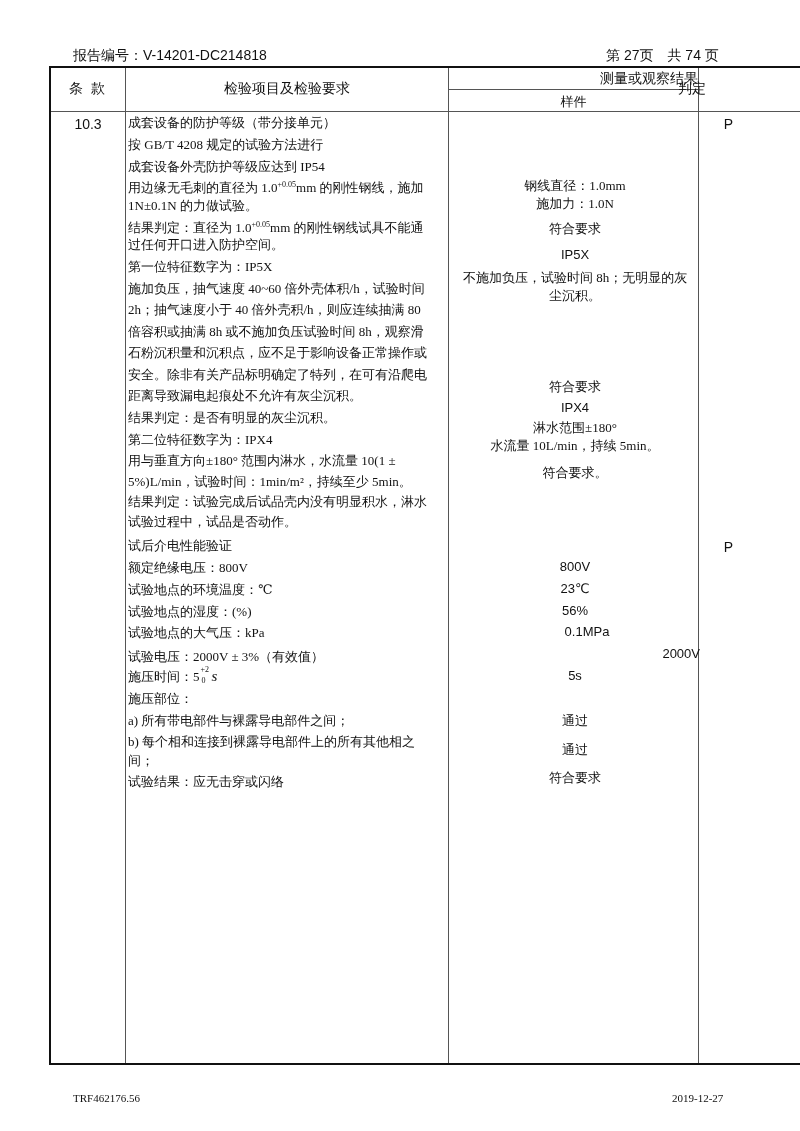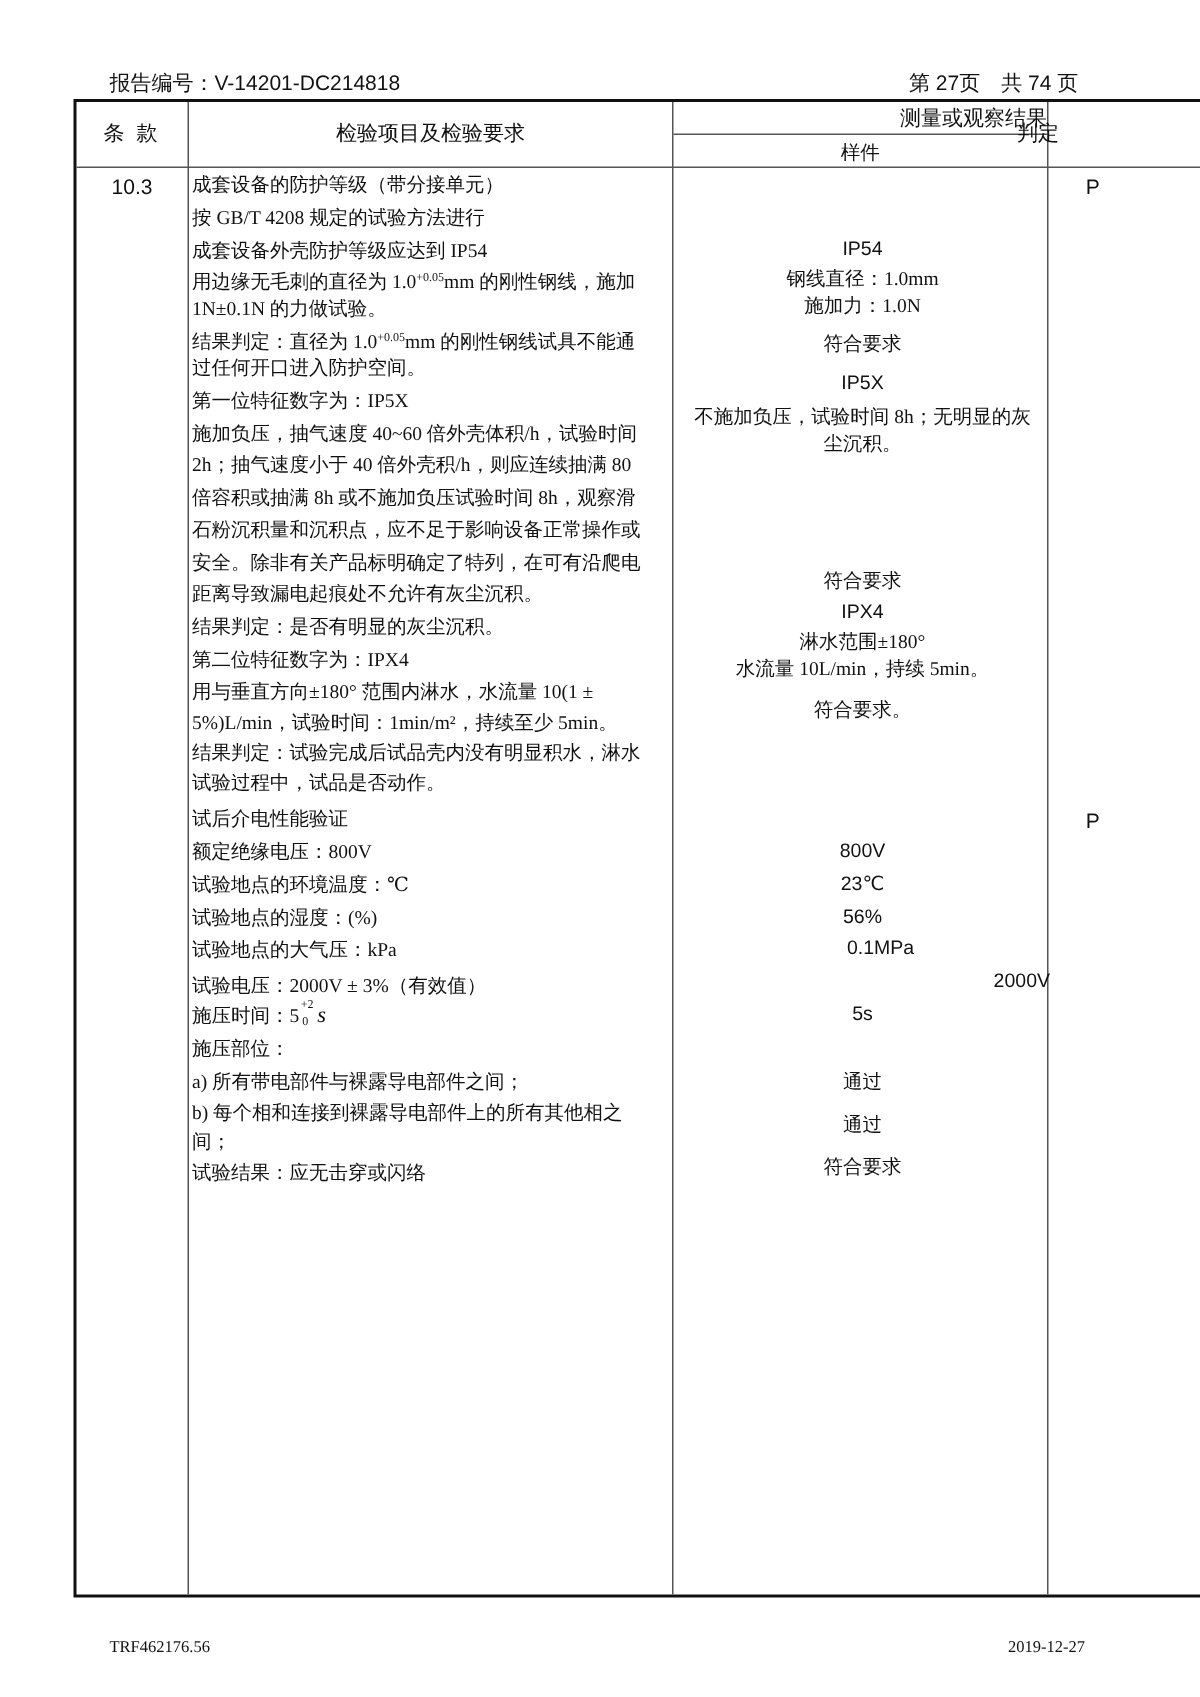"IP54" div.line { html: <div>IP54</div> -> none }
